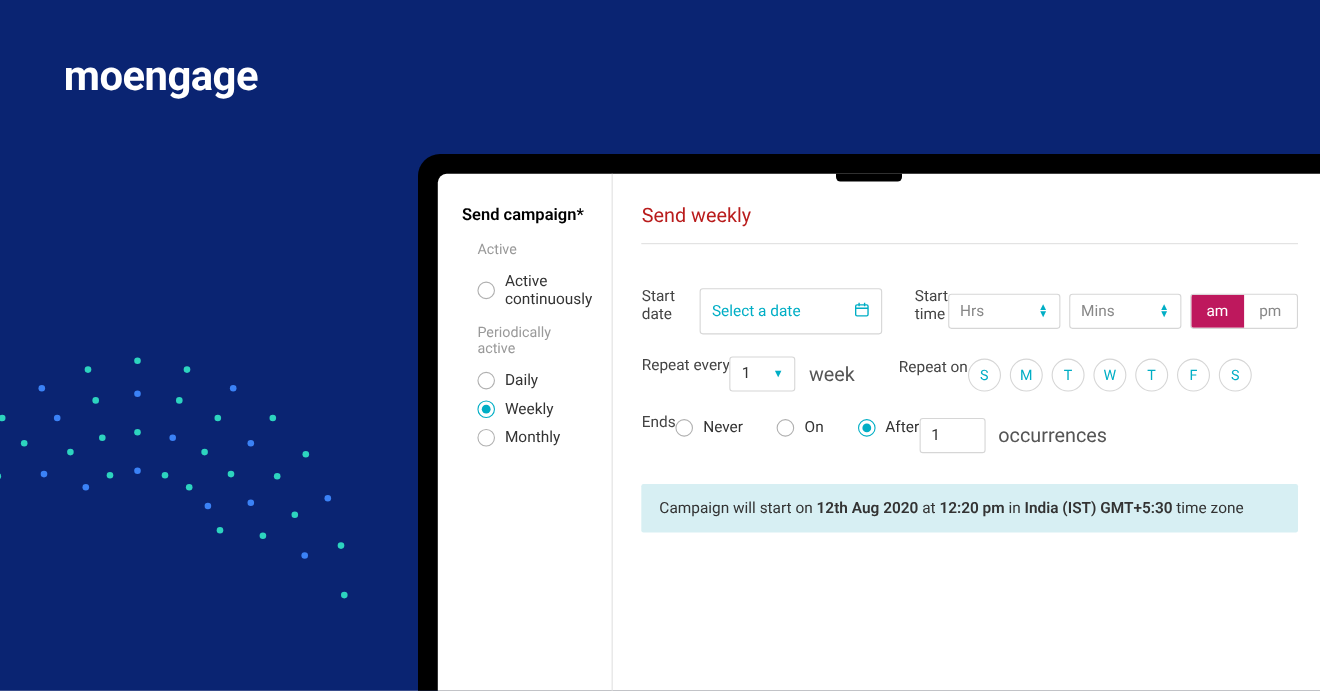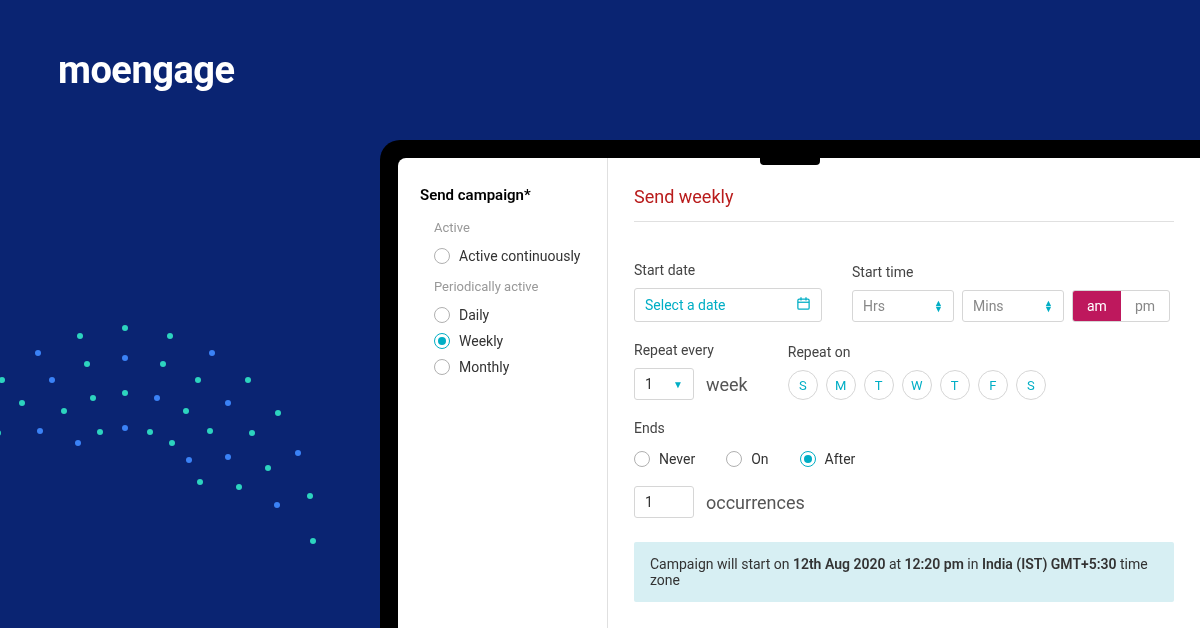"Start date" .form-group { flex-direction: column -> row }
